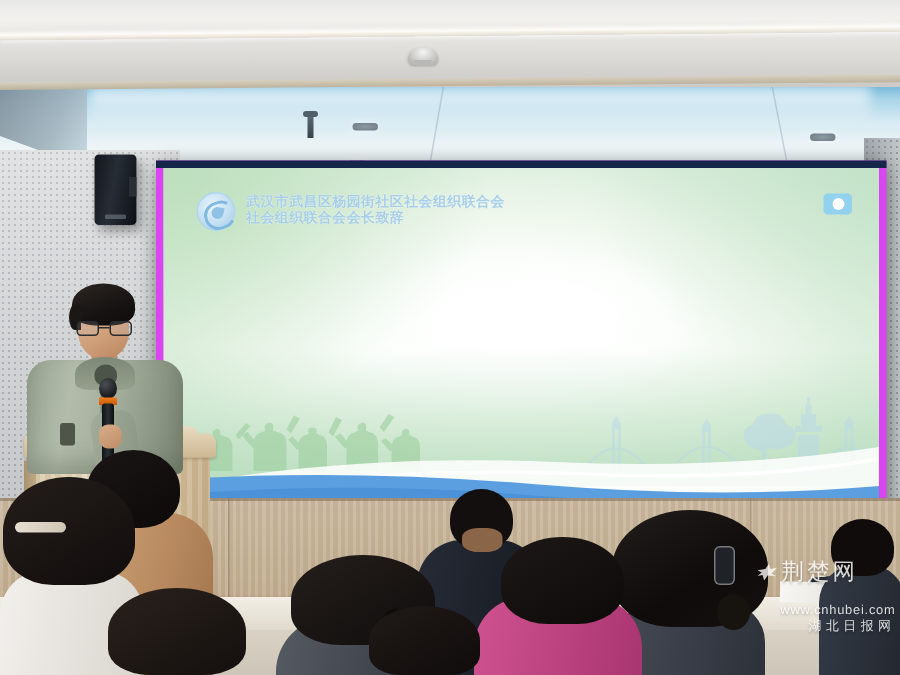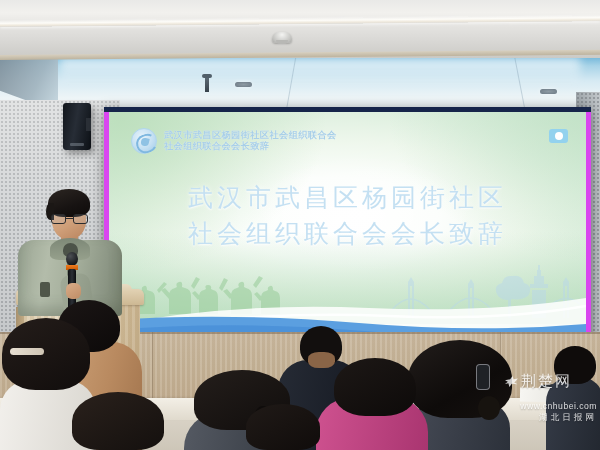"武汉市武昌区杨园街社区" div.slide-title { html: <div> <div>武汉市武昌区杨园街社区</div> <div>社会组织联合会会长致辞</div> </div> -> none }
